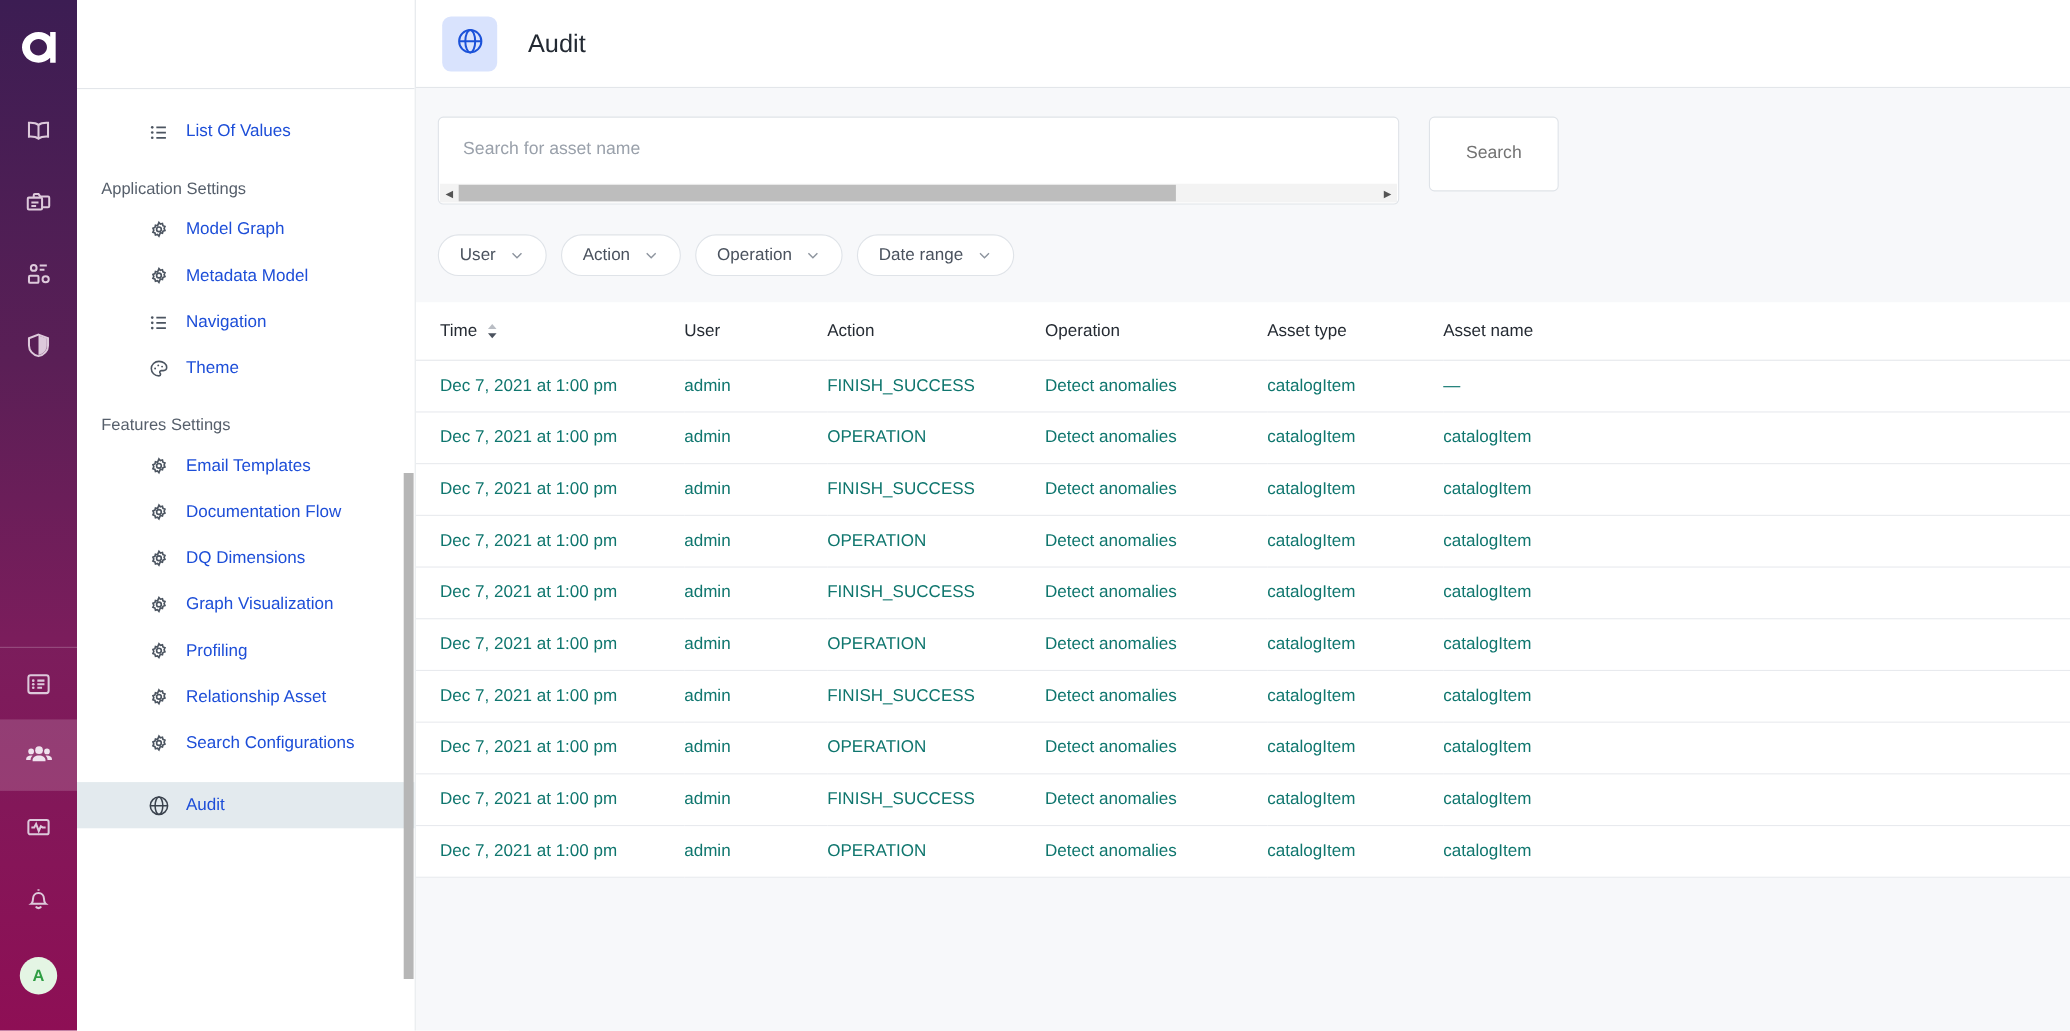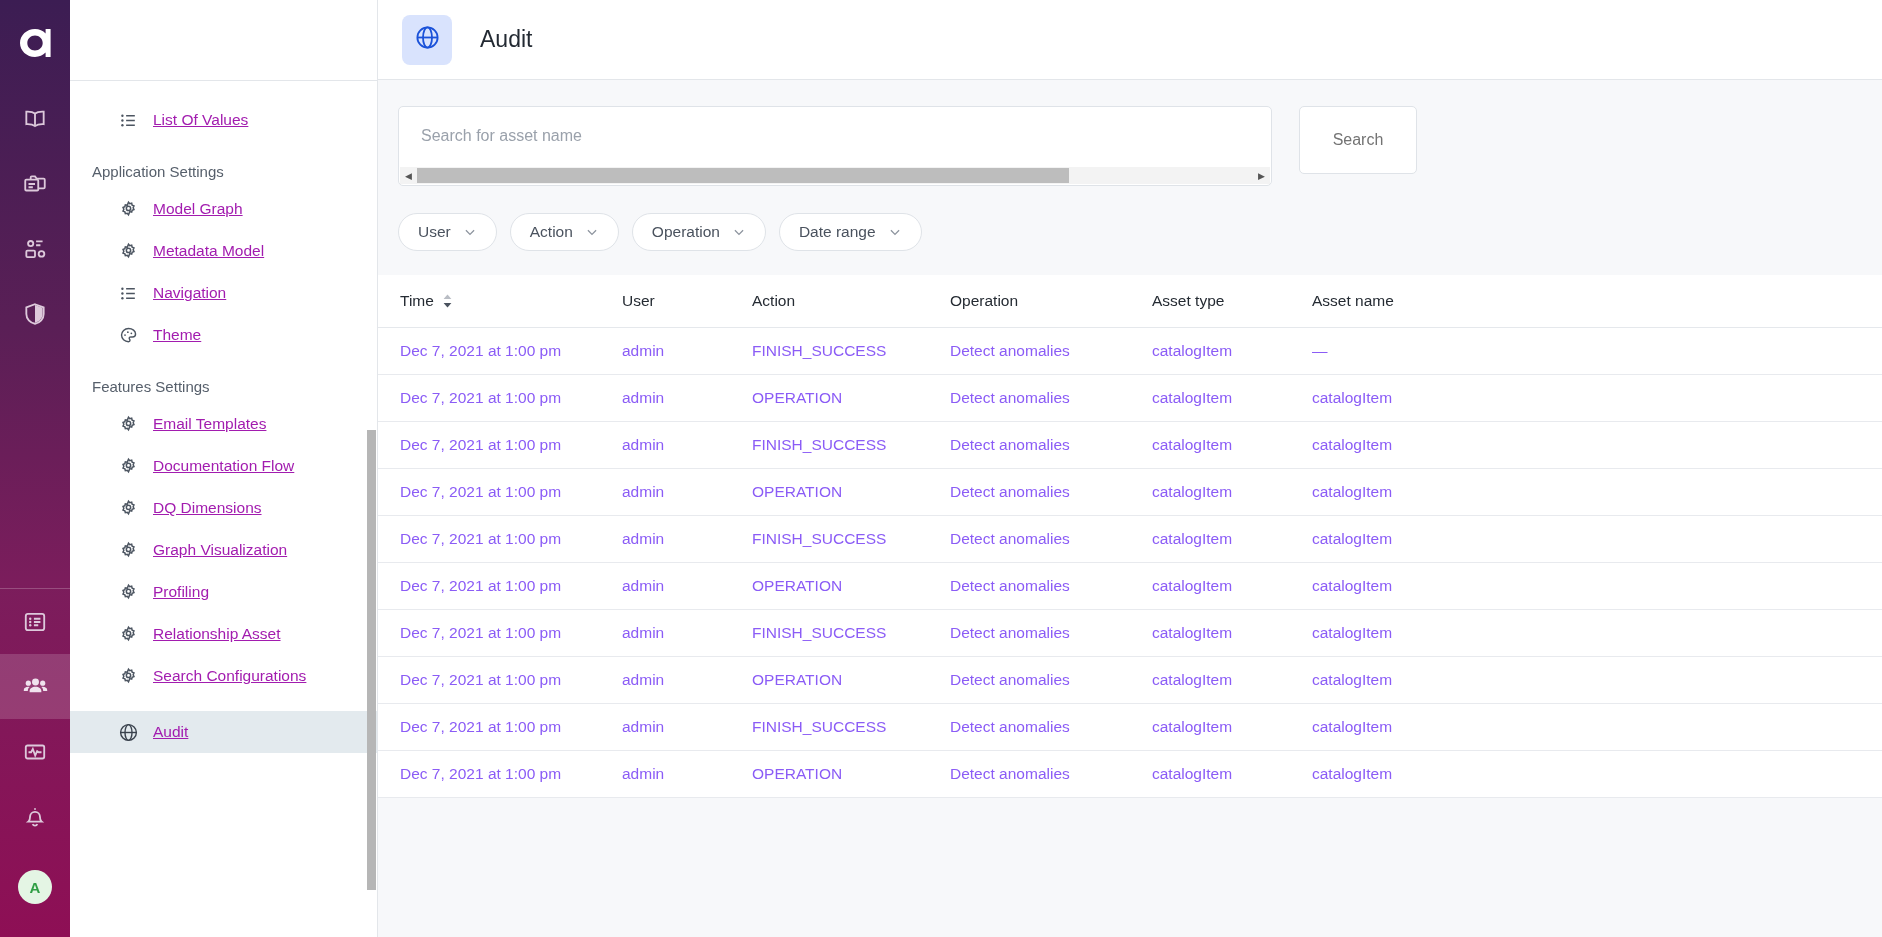"List Of Values" .nav-item { color: #a21caf -> #1d4ed8; padding-left: 47px -> 63px; text-decoration: underline -> none }
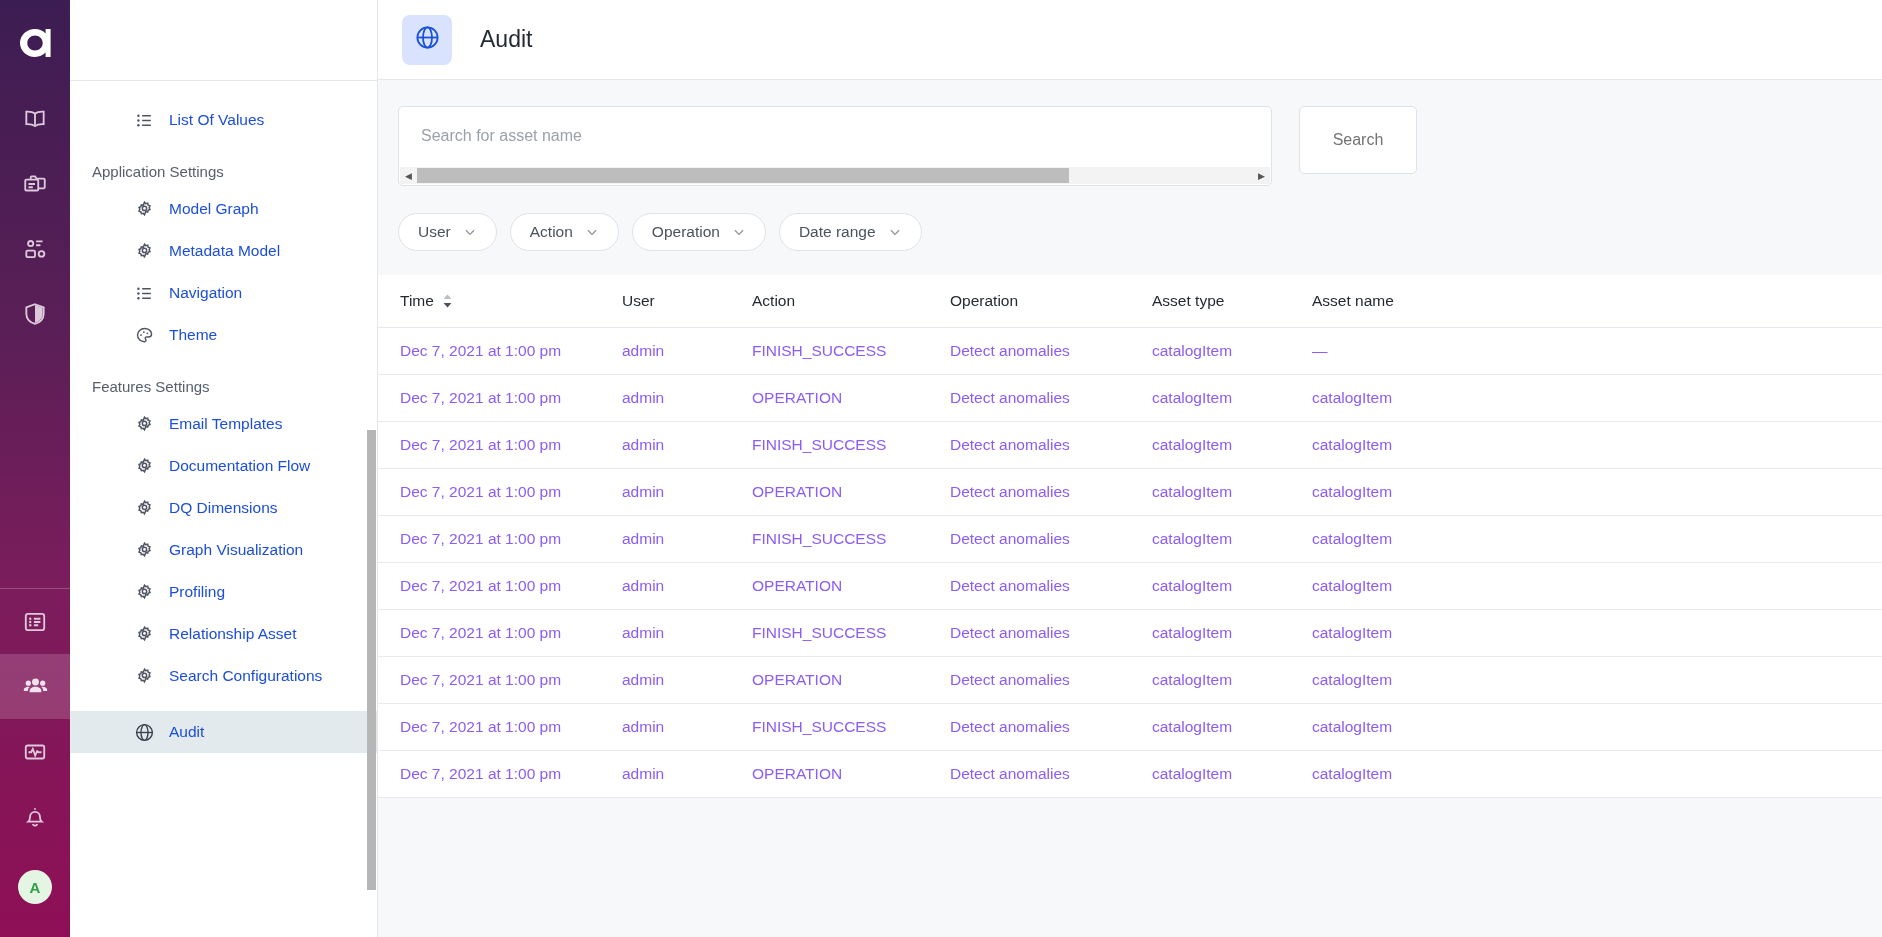"Dec 7, 2021 at 1:00" tbody td { color: #8b5cf6 -> #0f766e }
